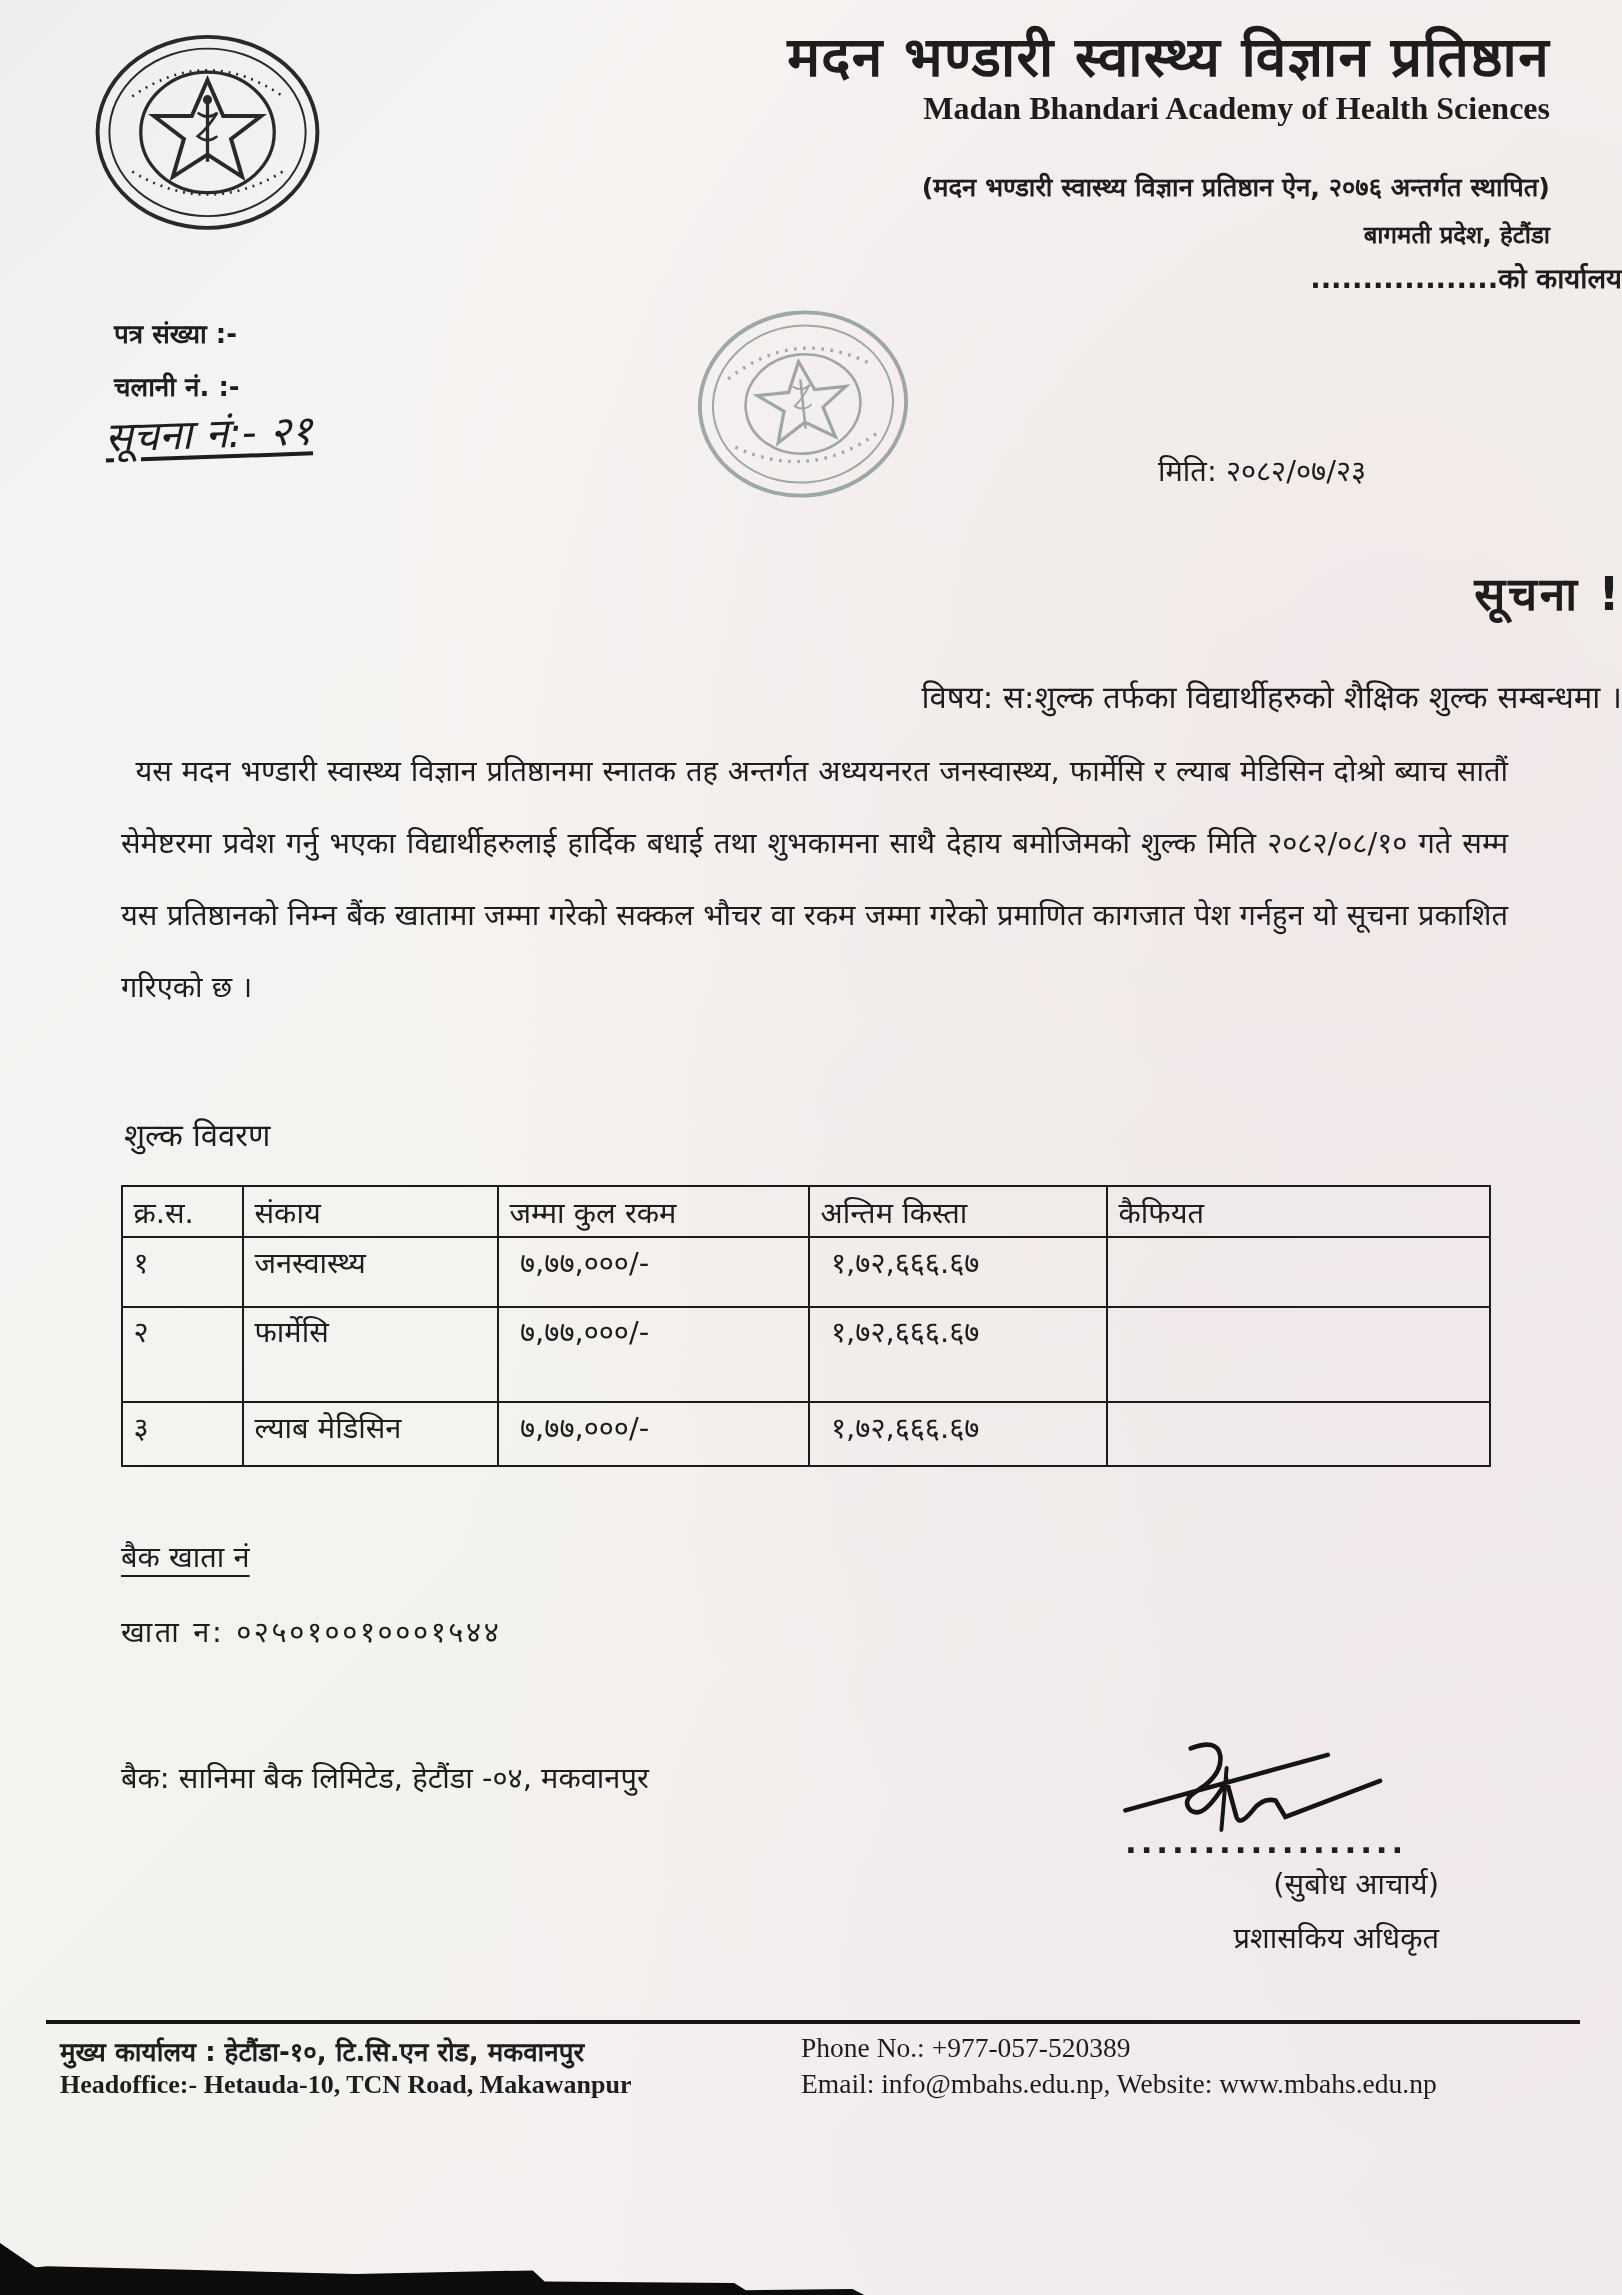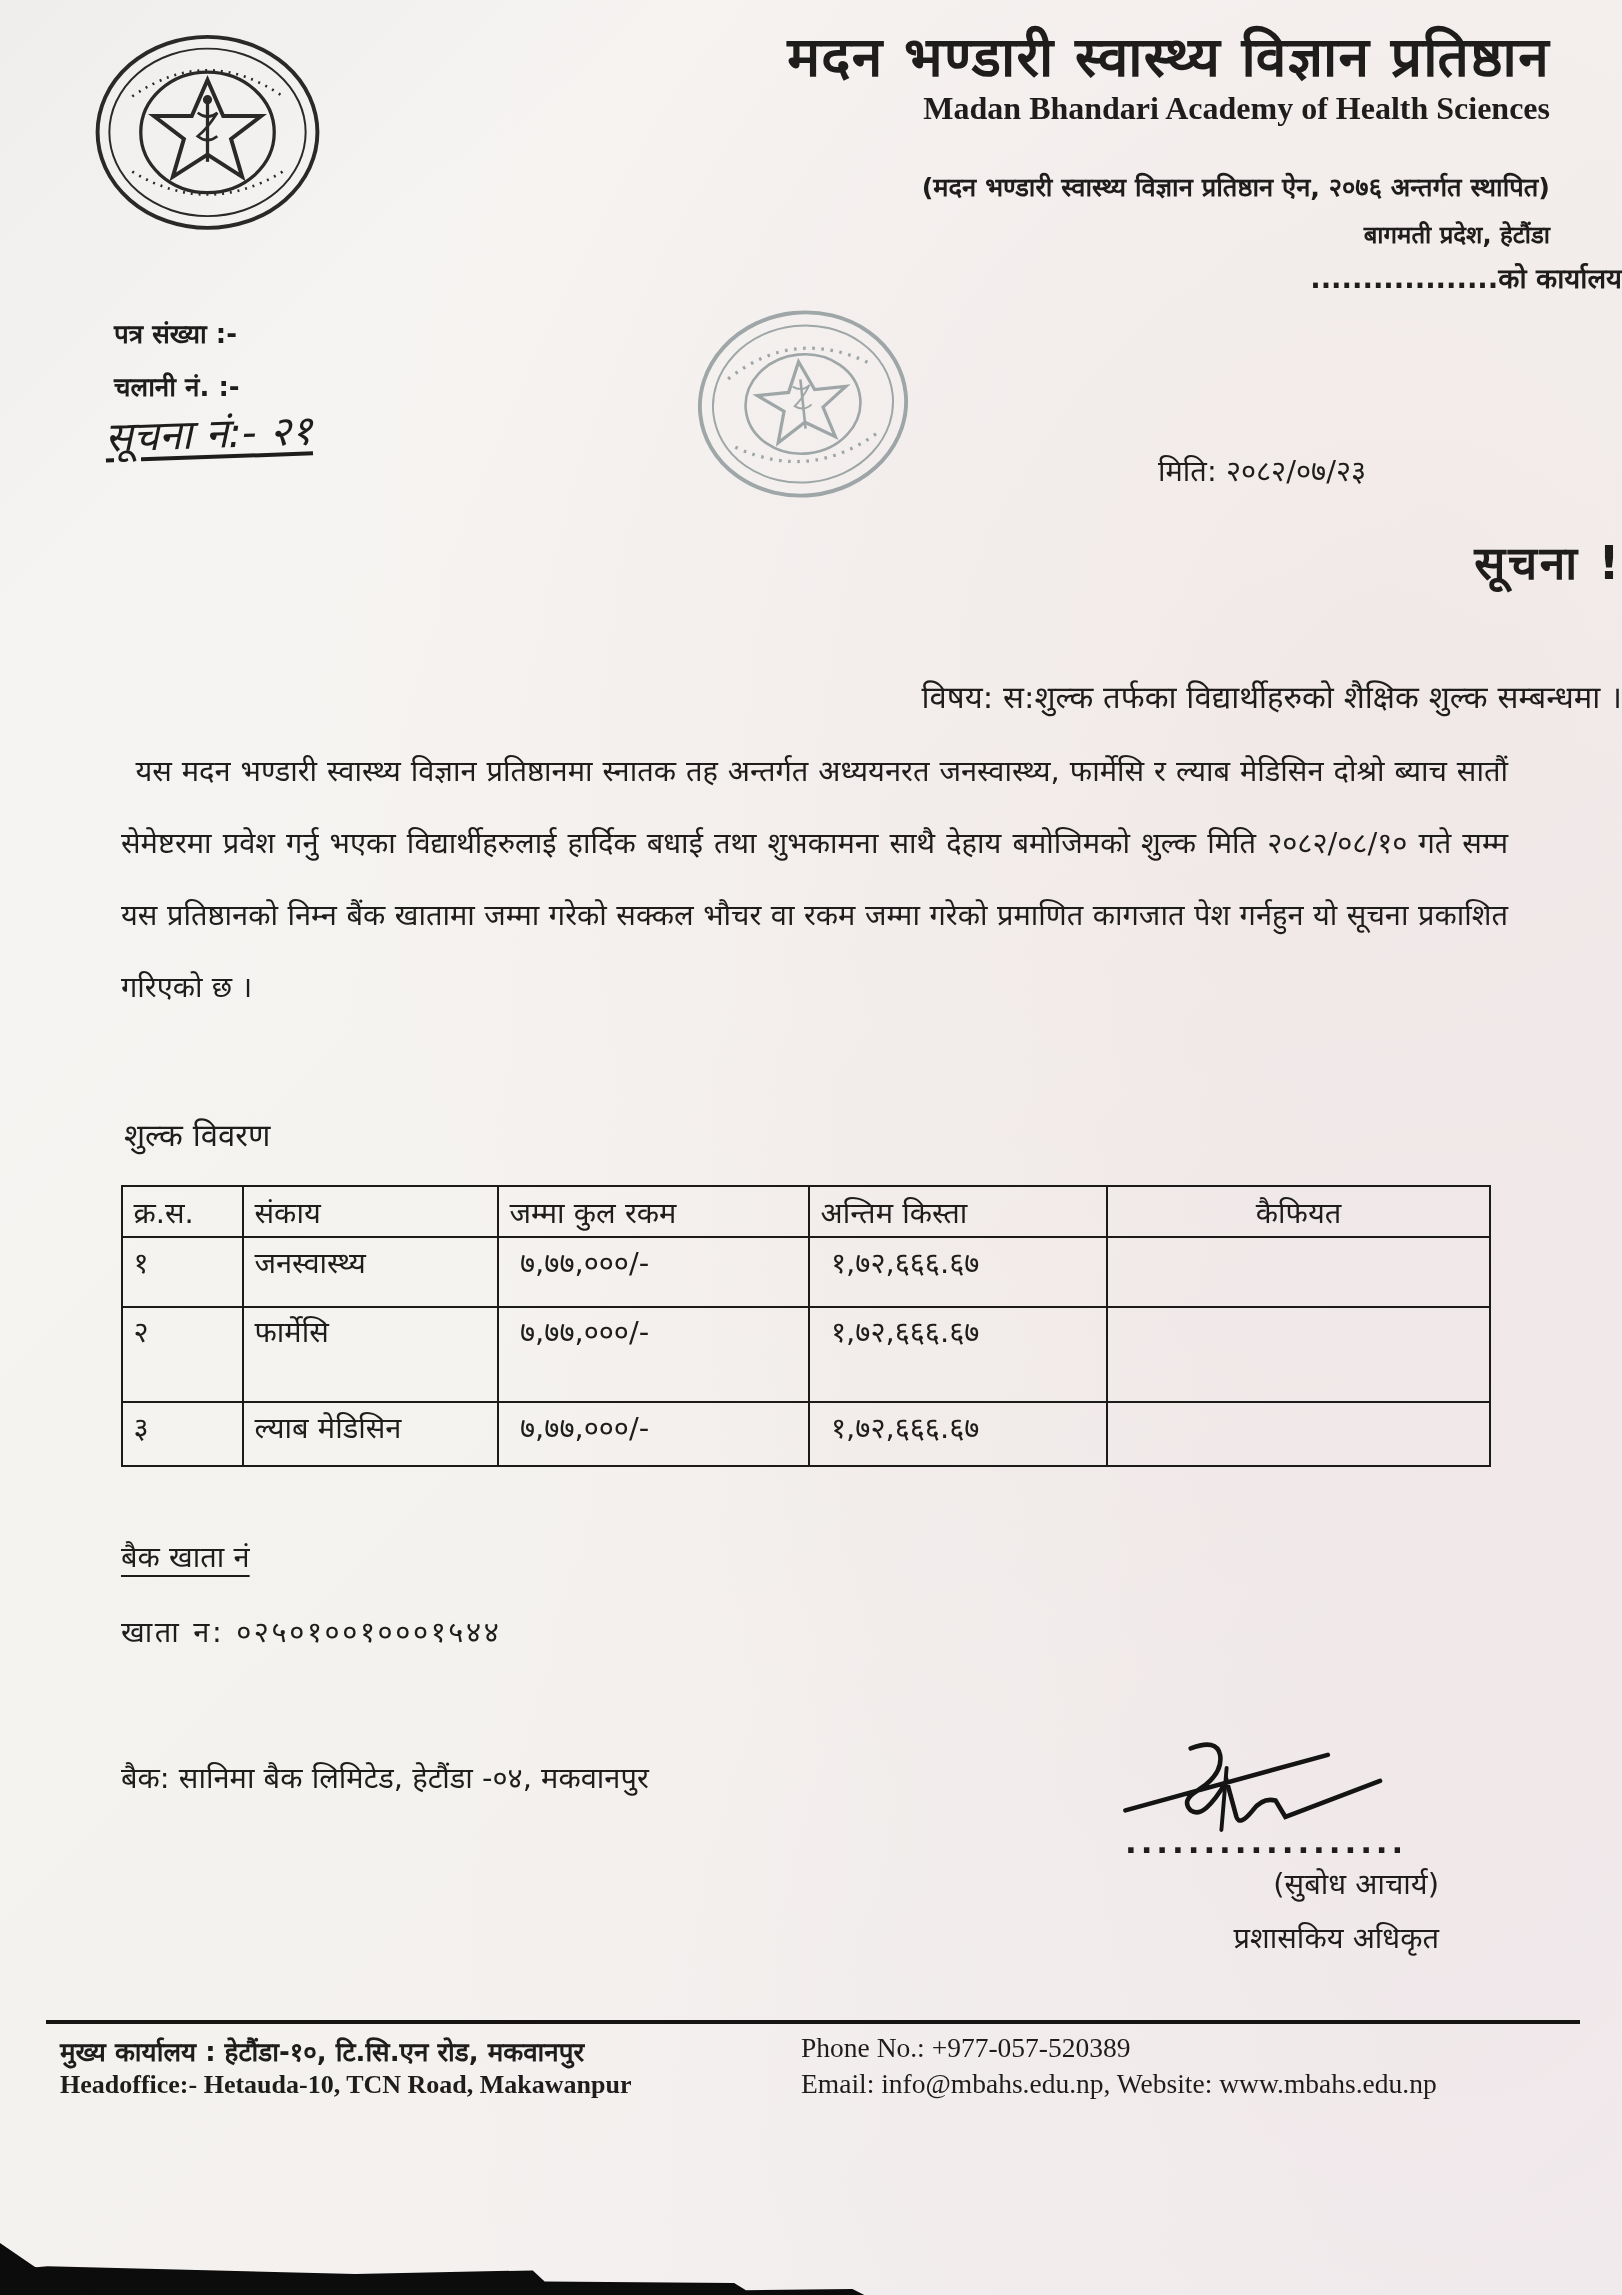"सूचना !" .notice-heading { top: 530px -> 561px }
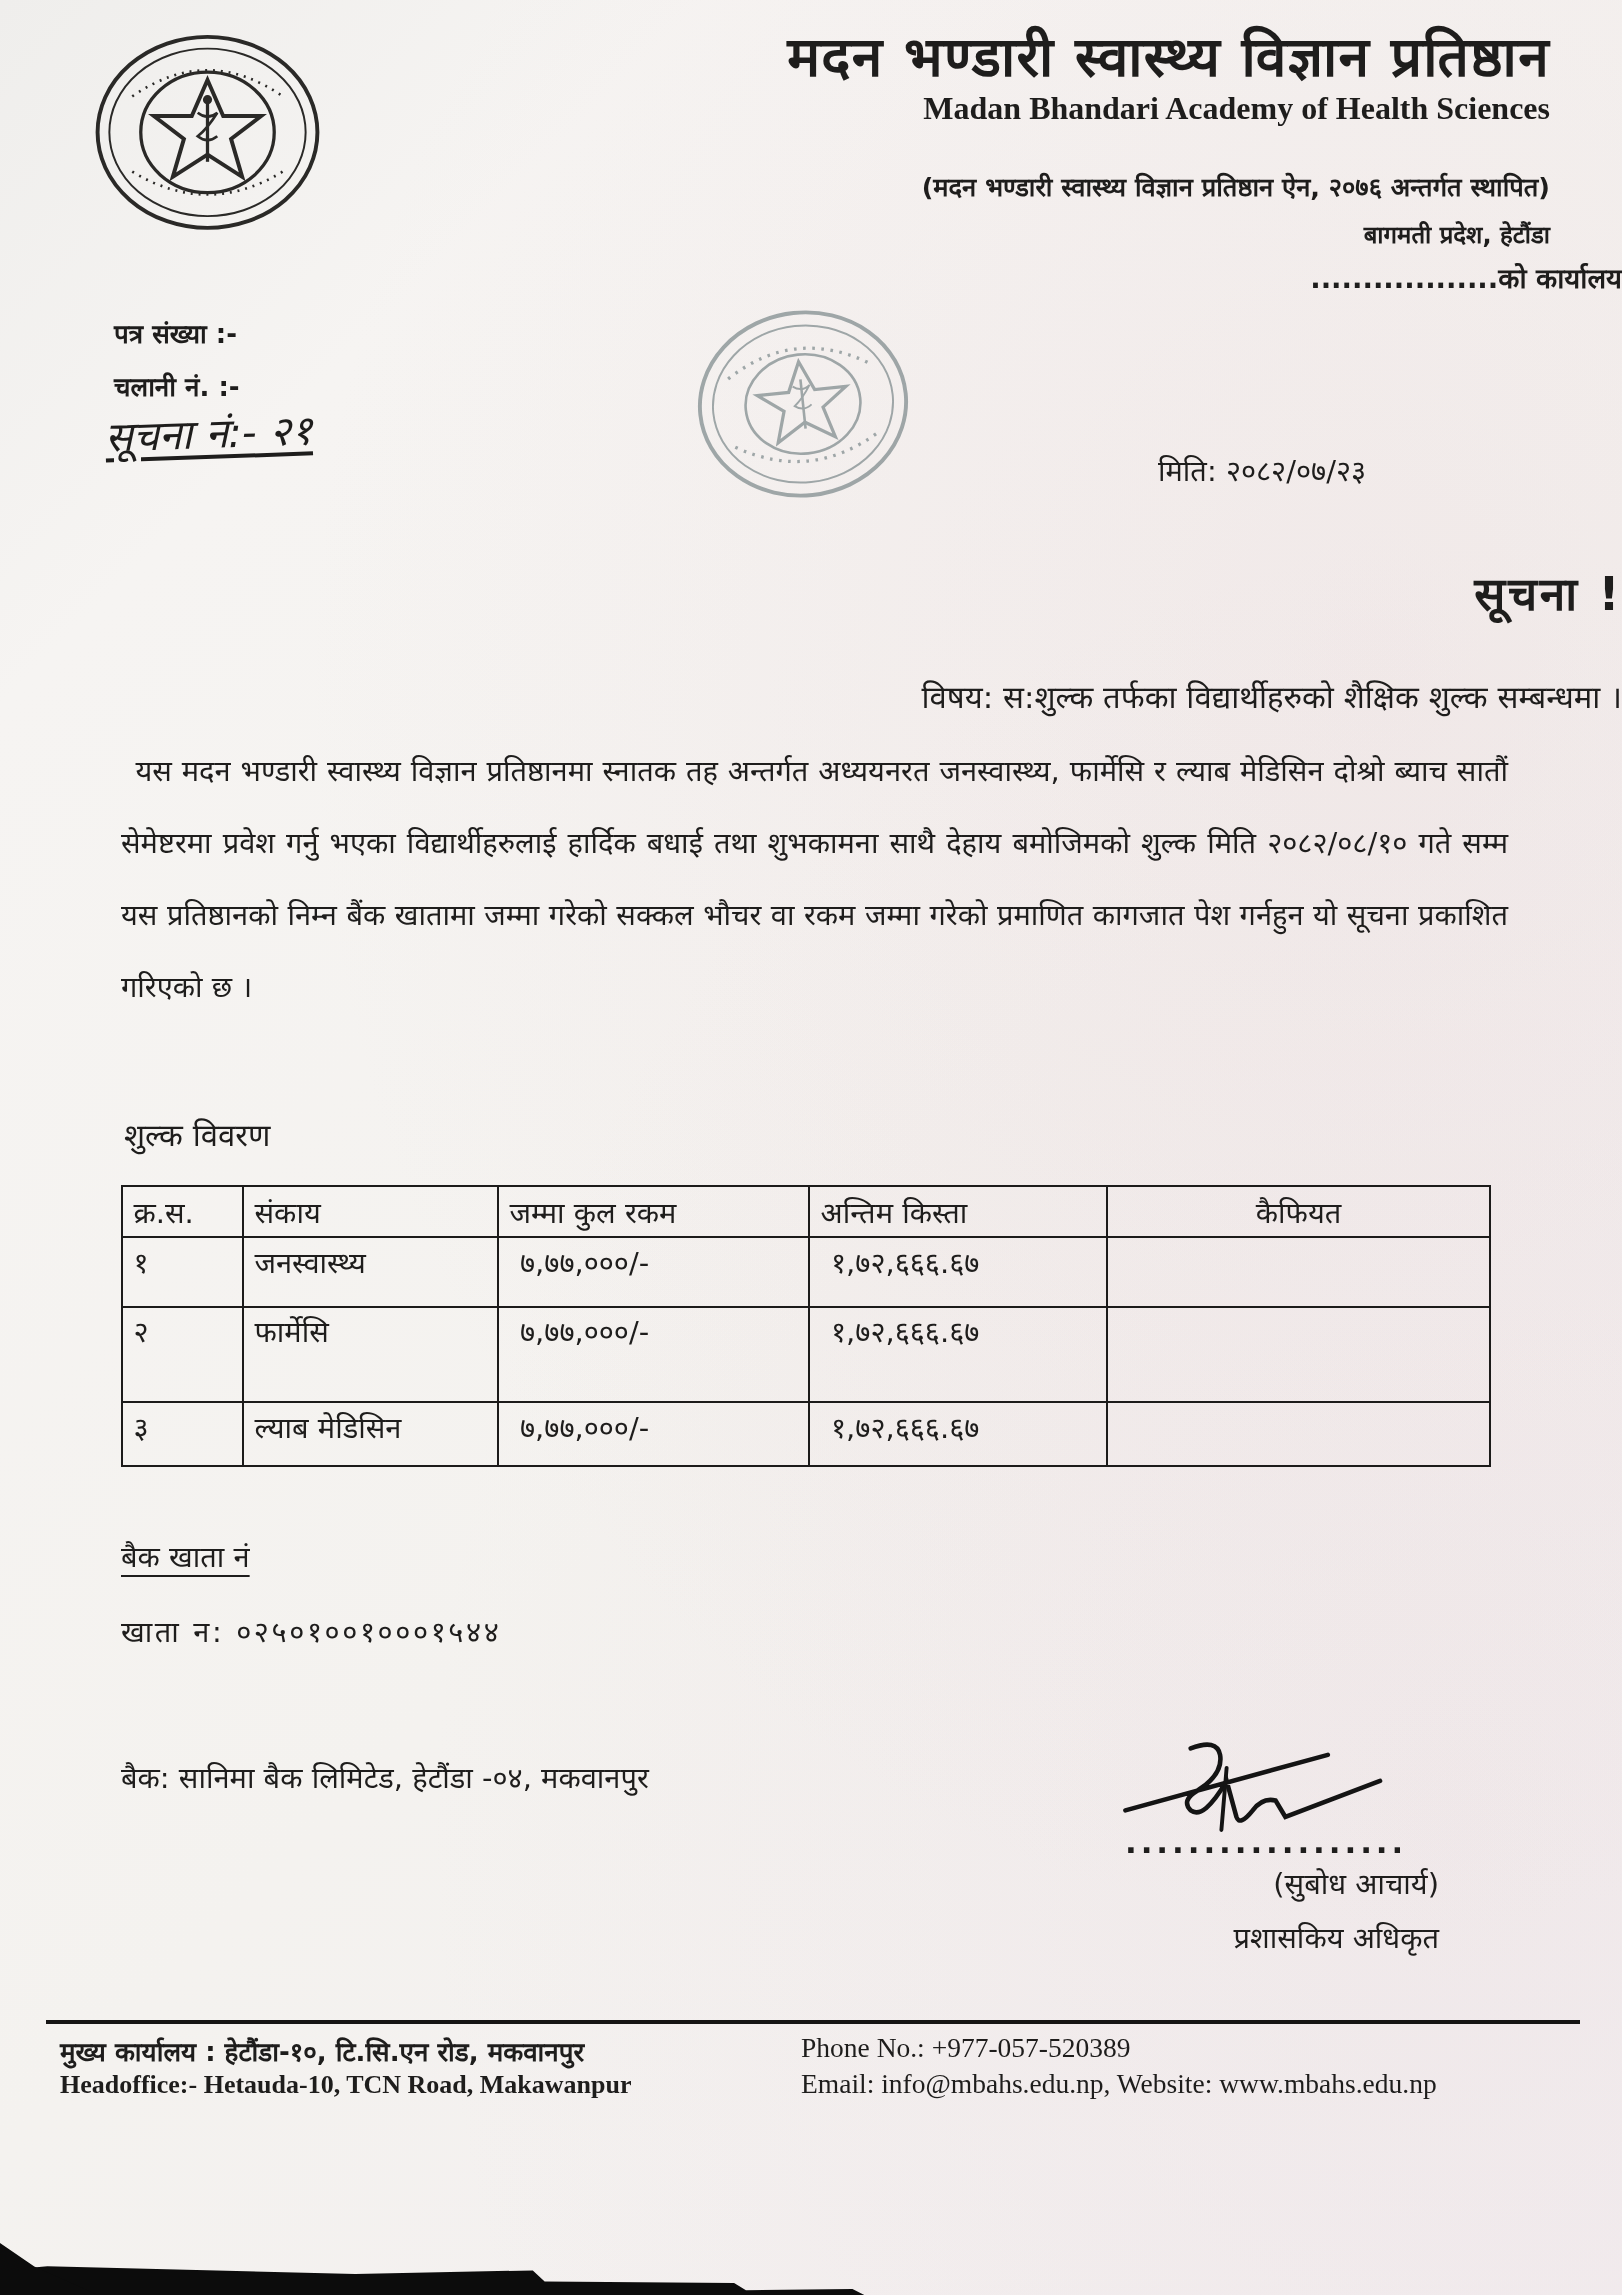"कैफियत" table.fees .c5 { text-align: center -> none }
